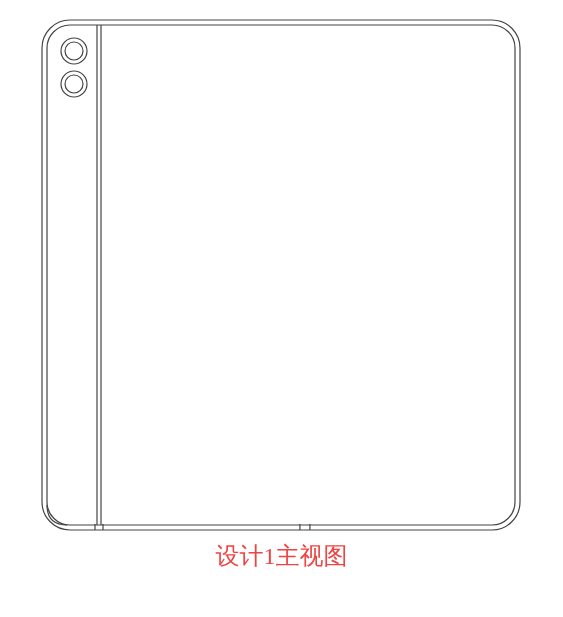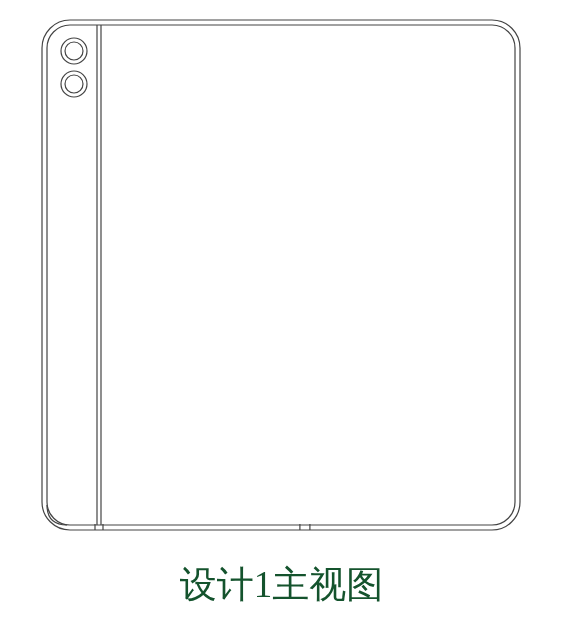"设计1主视图" .caption { color: #14532d -> #ef4444; font-size: 37px -> 24px; margin-top: 20px -> none }
